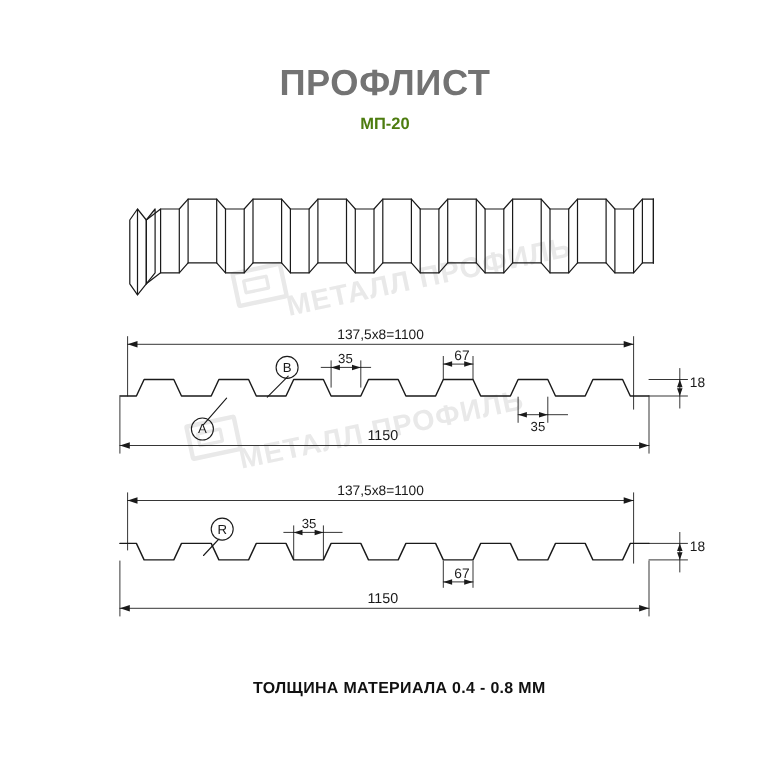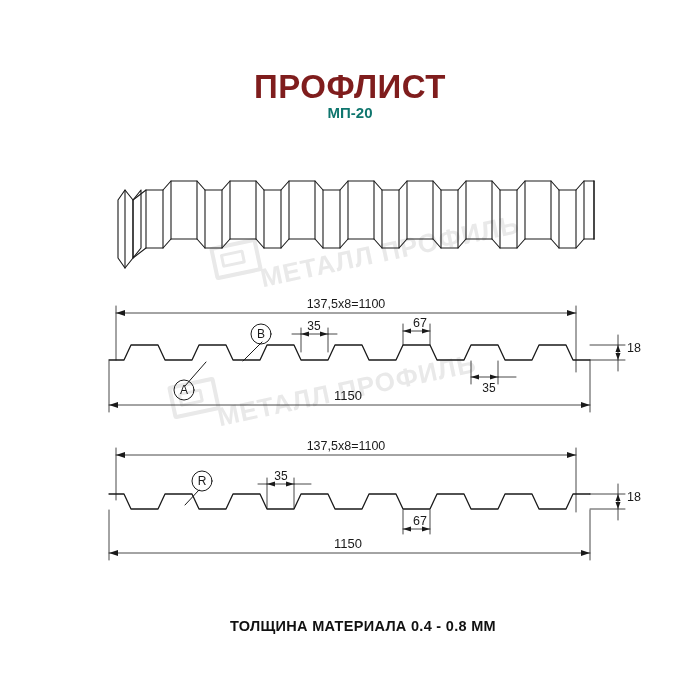"ПРОФЛИСТ" .title { color: #7f1d1d -> #737373; margin-top: 12px -> none }
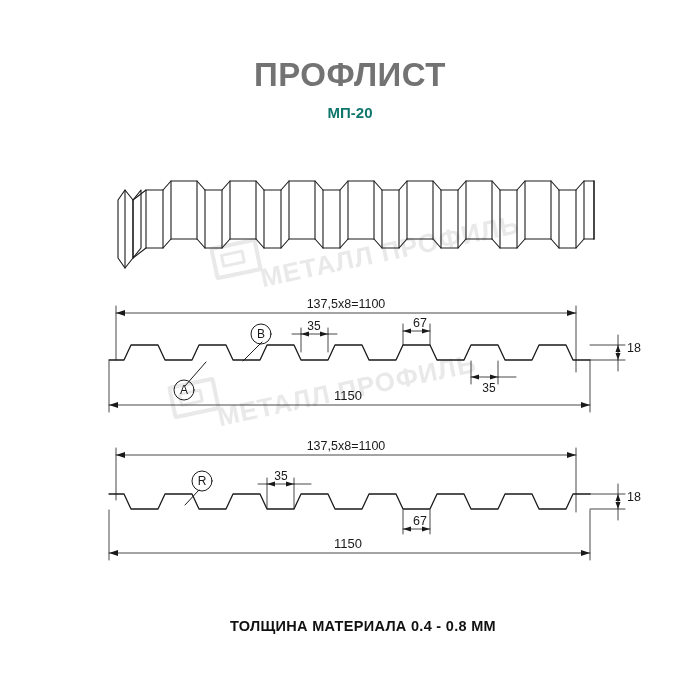"МП-20" .subtitle { color: #0f766e -> #4d7c0f }
